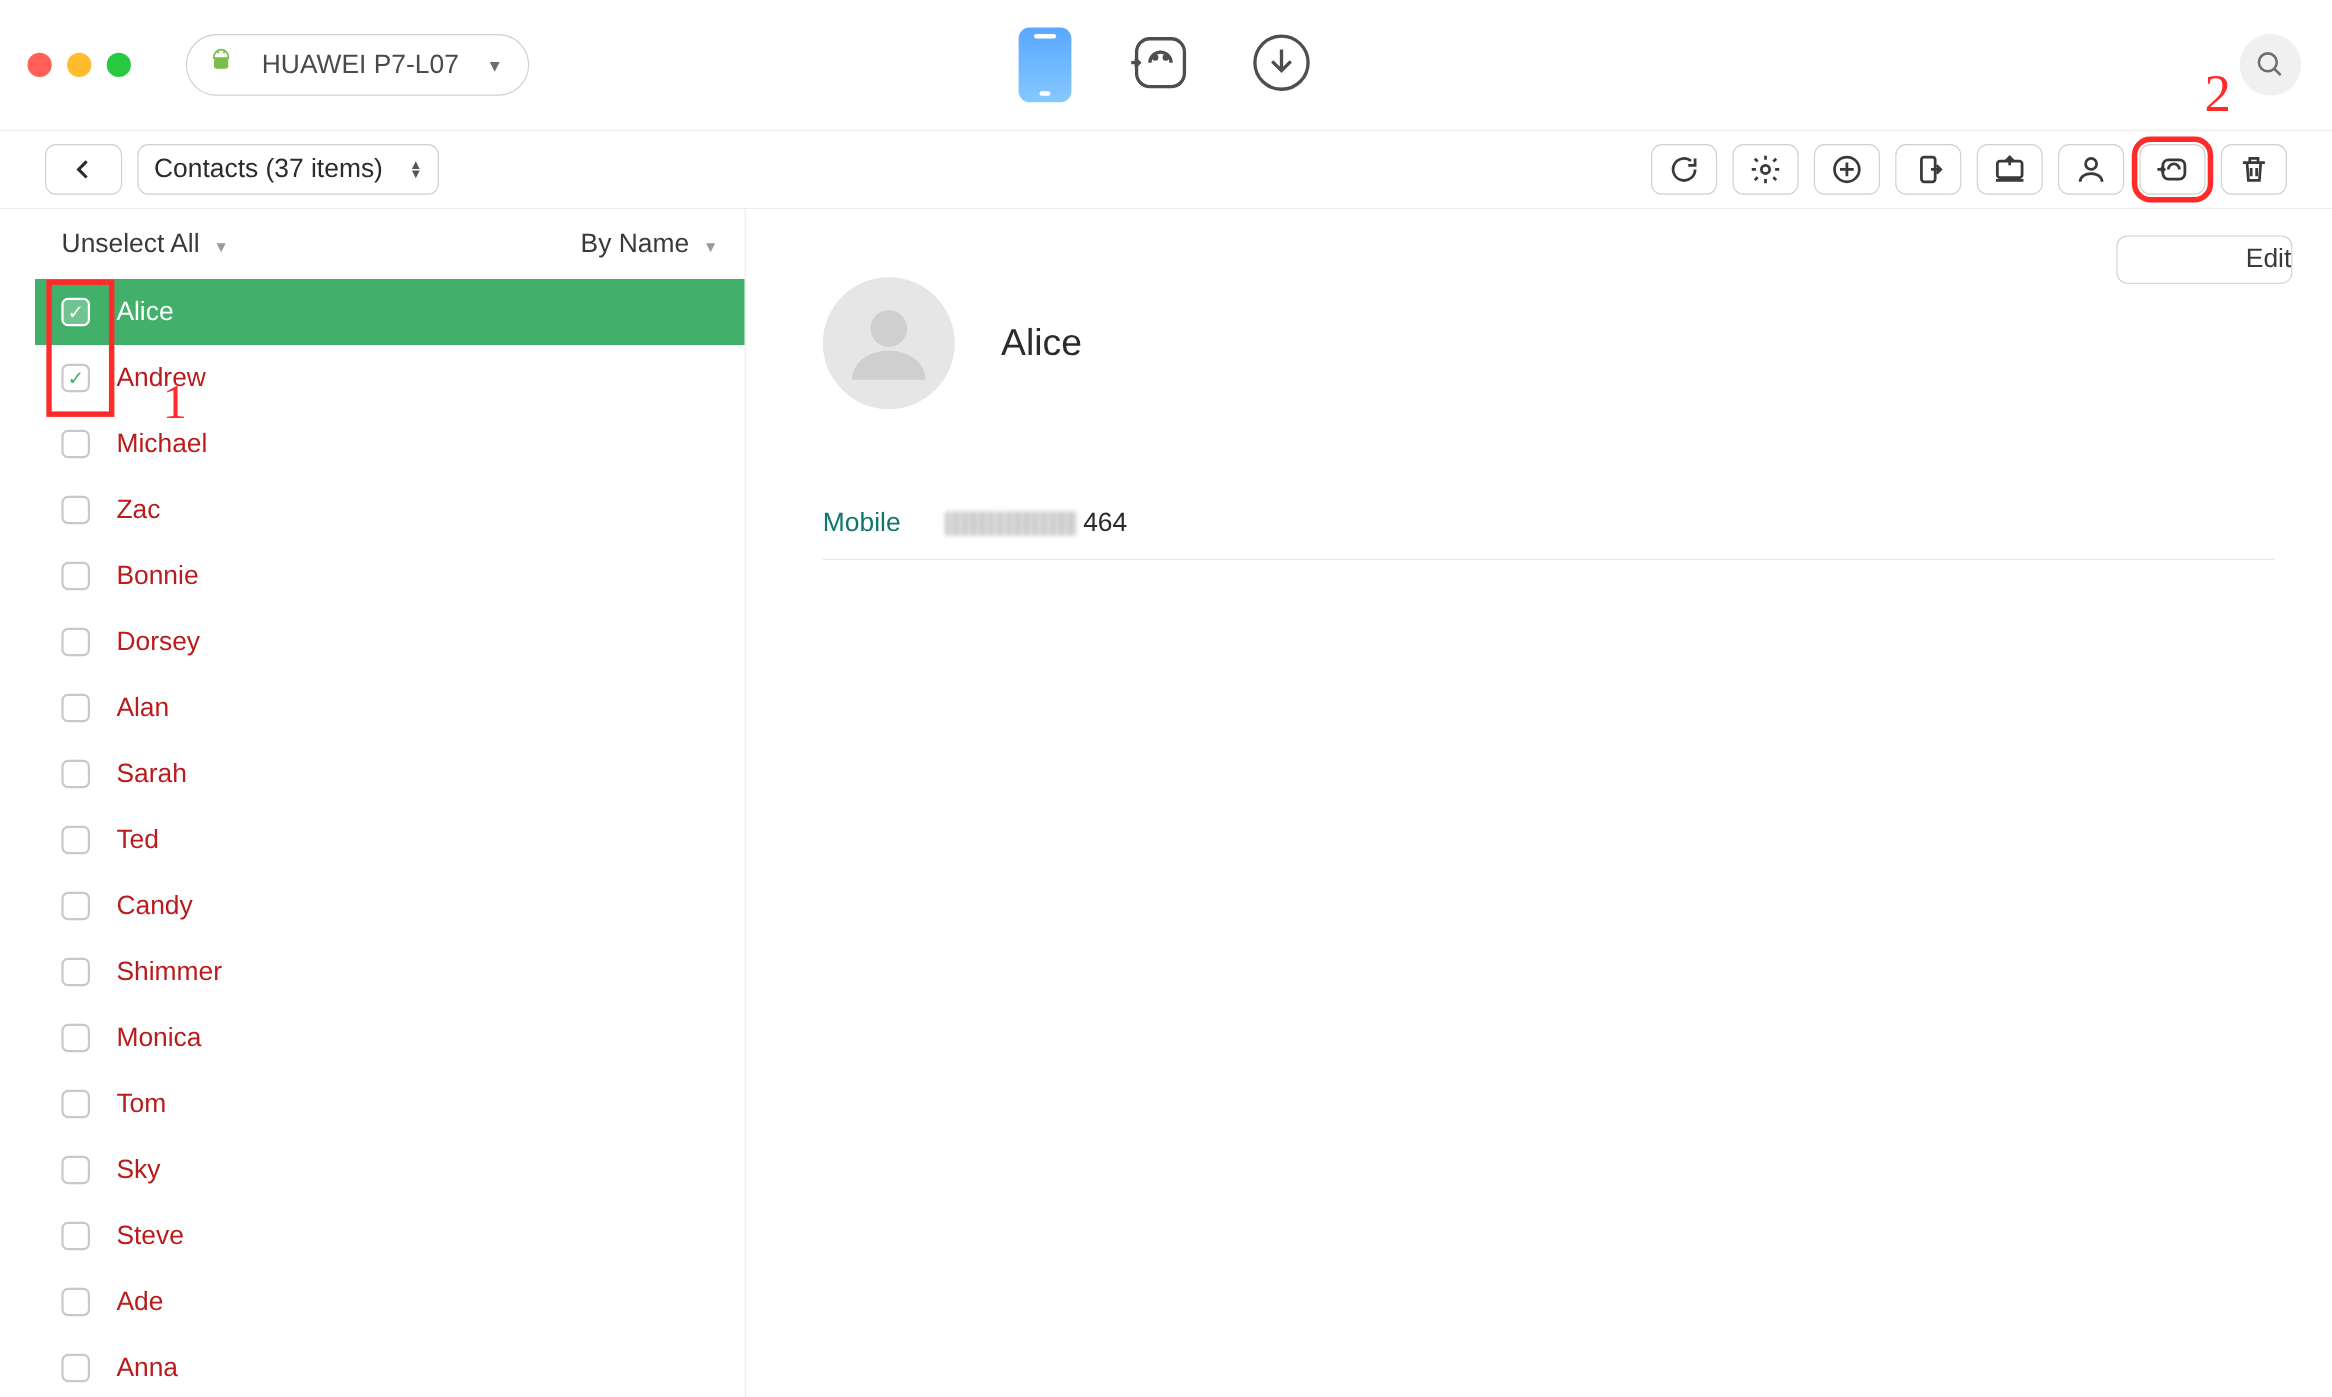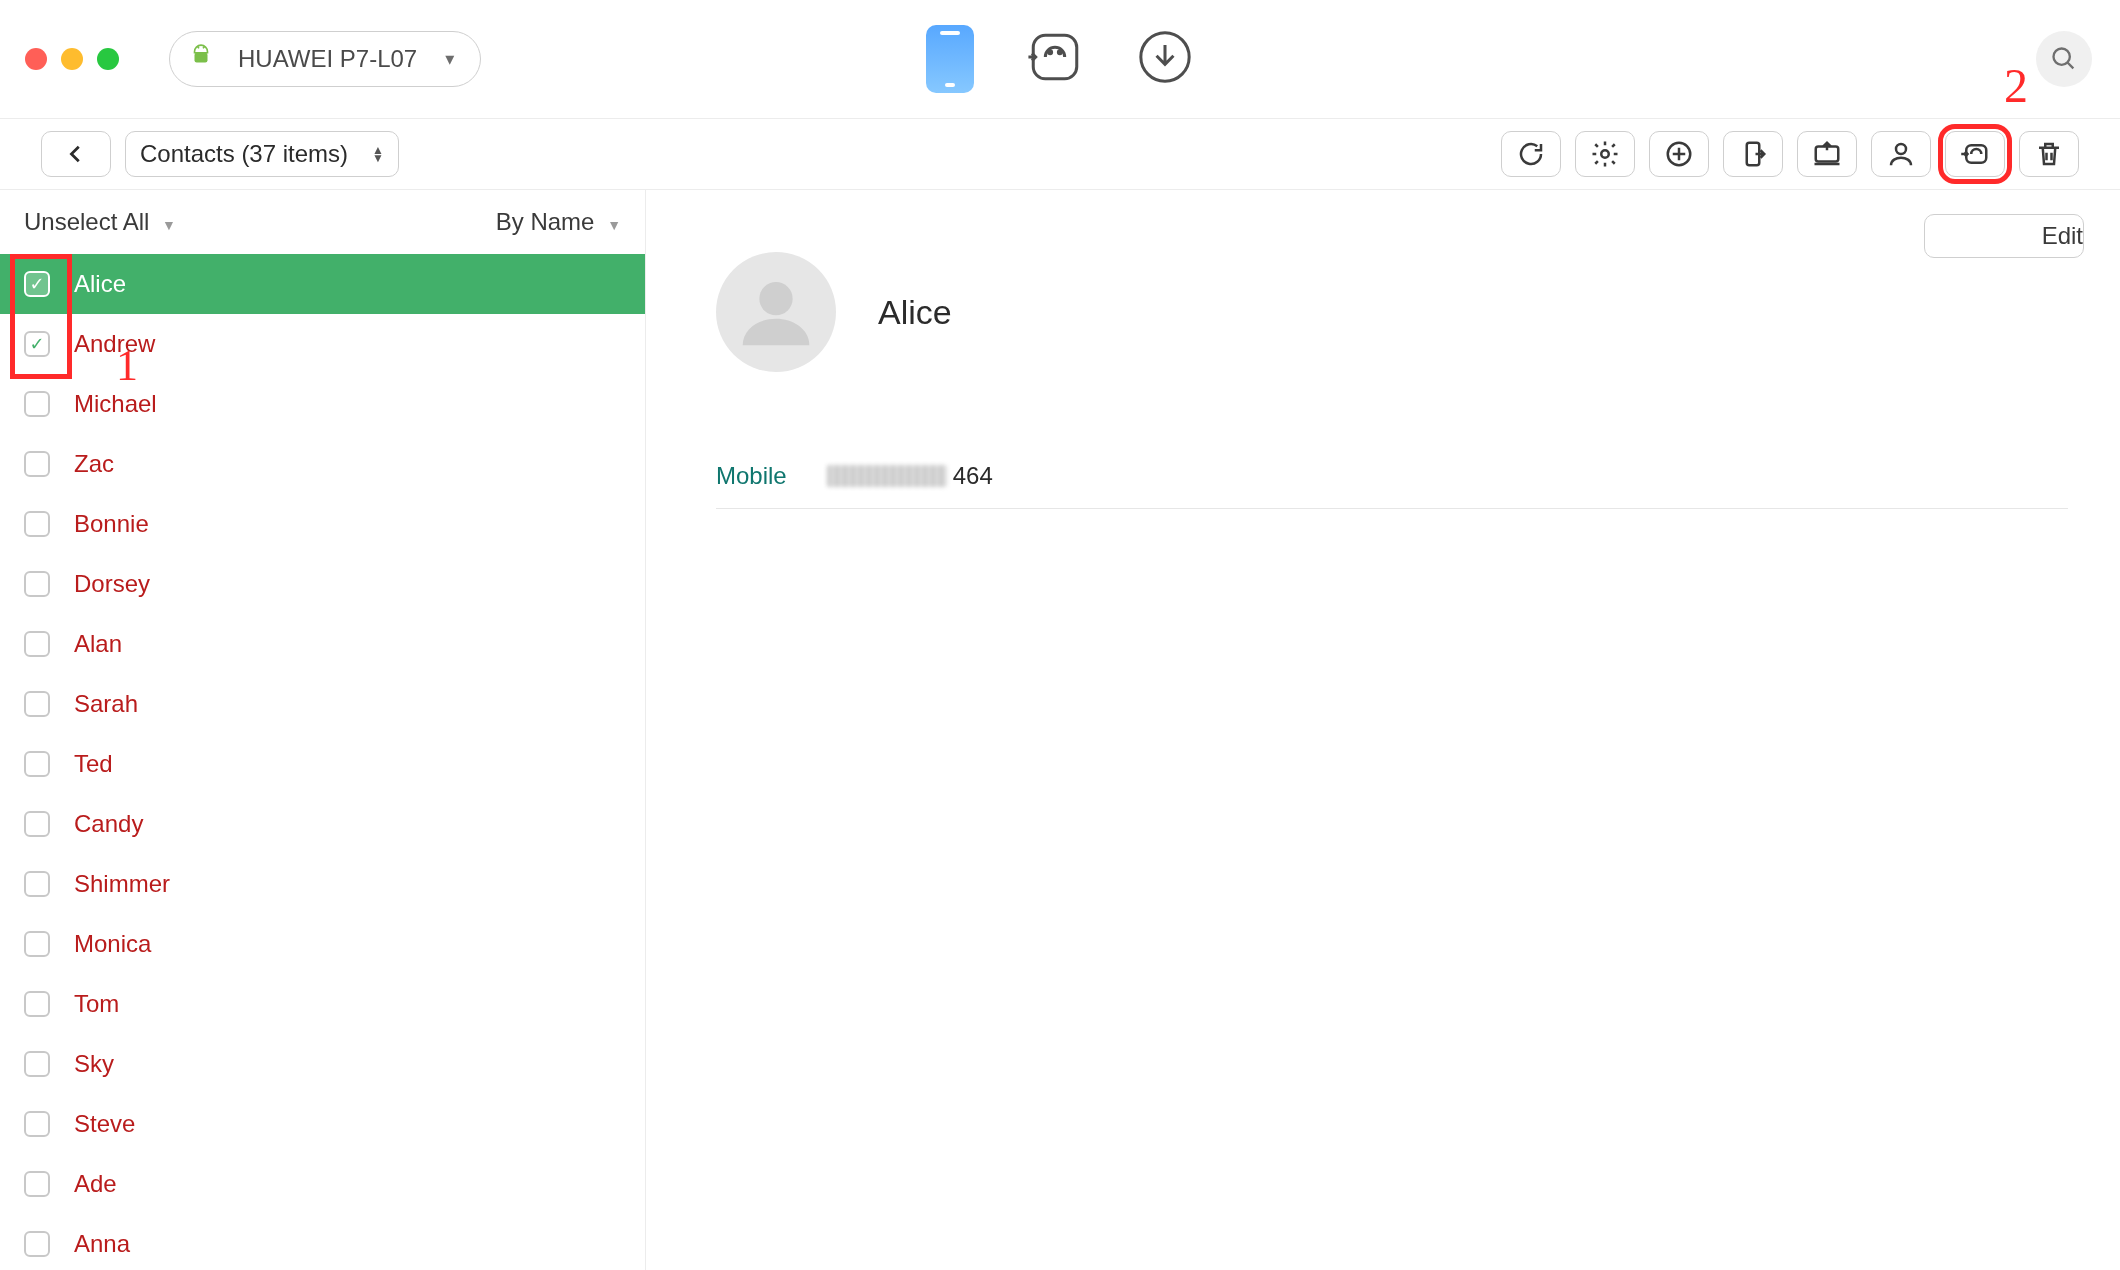"Unselect All ▼" .left-pane { margin-left: none -> 32px }
